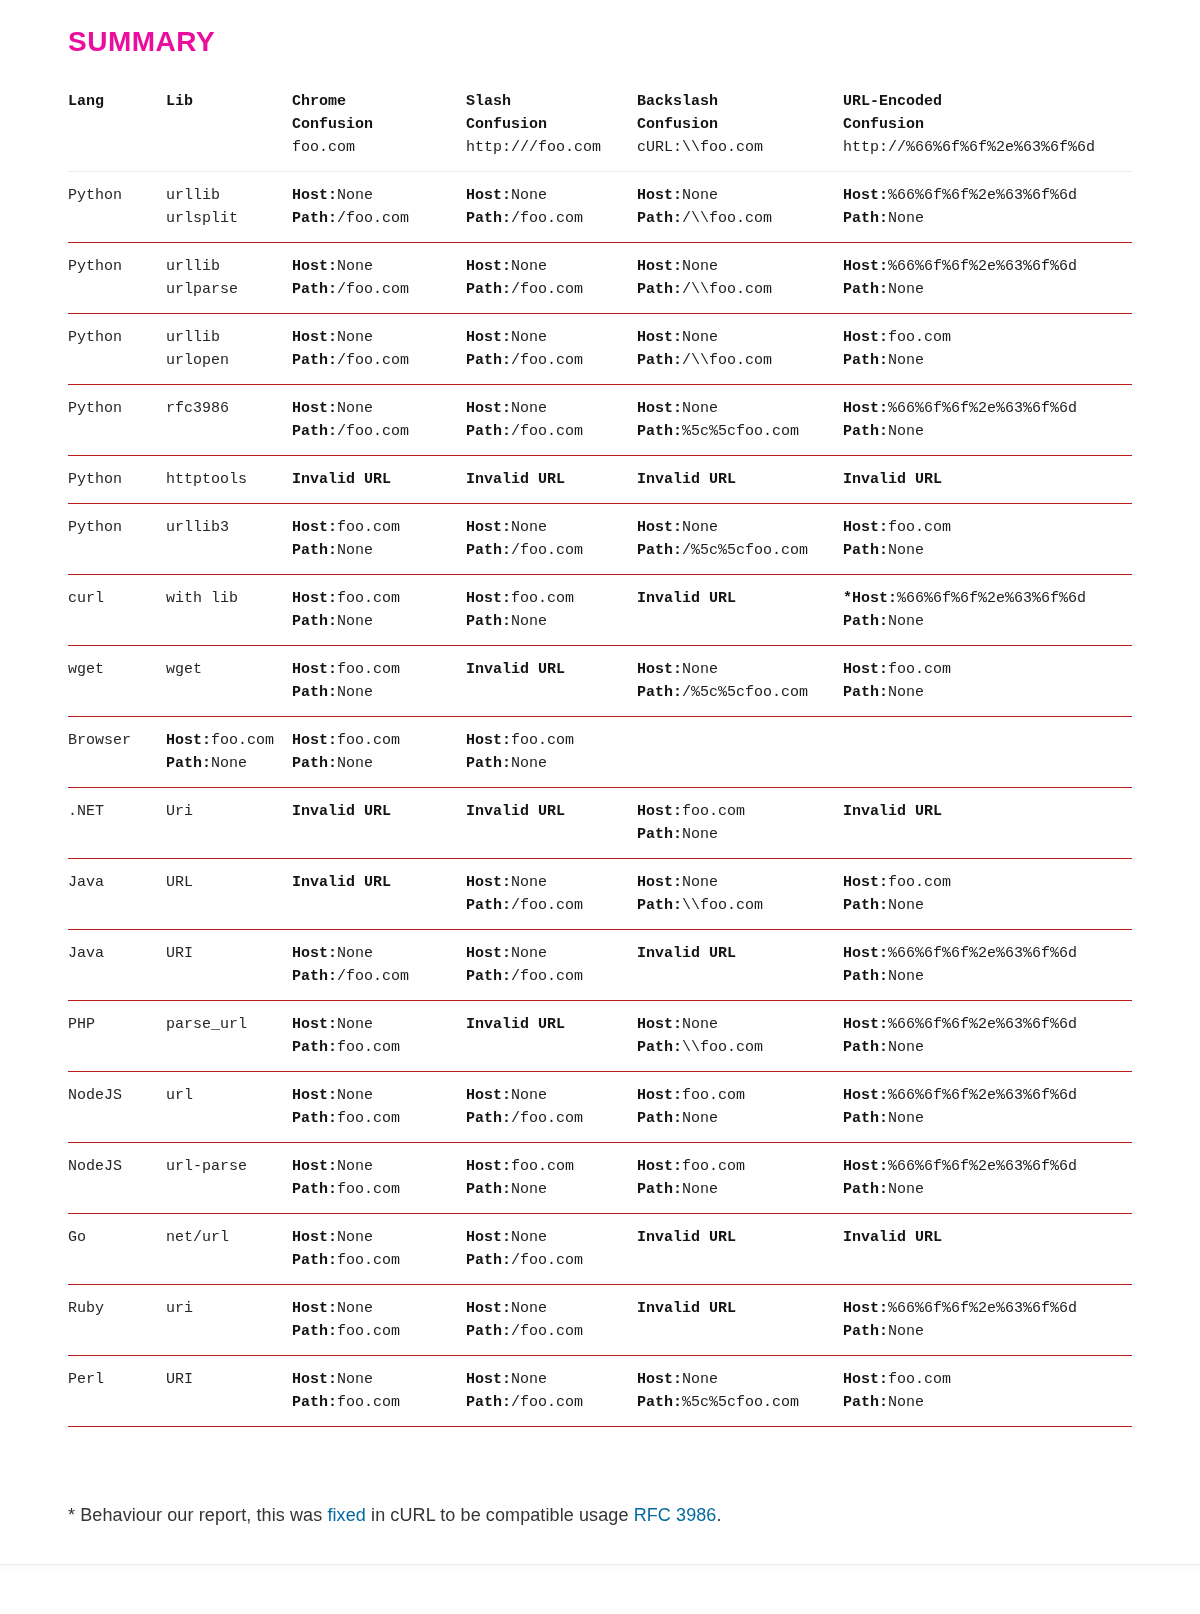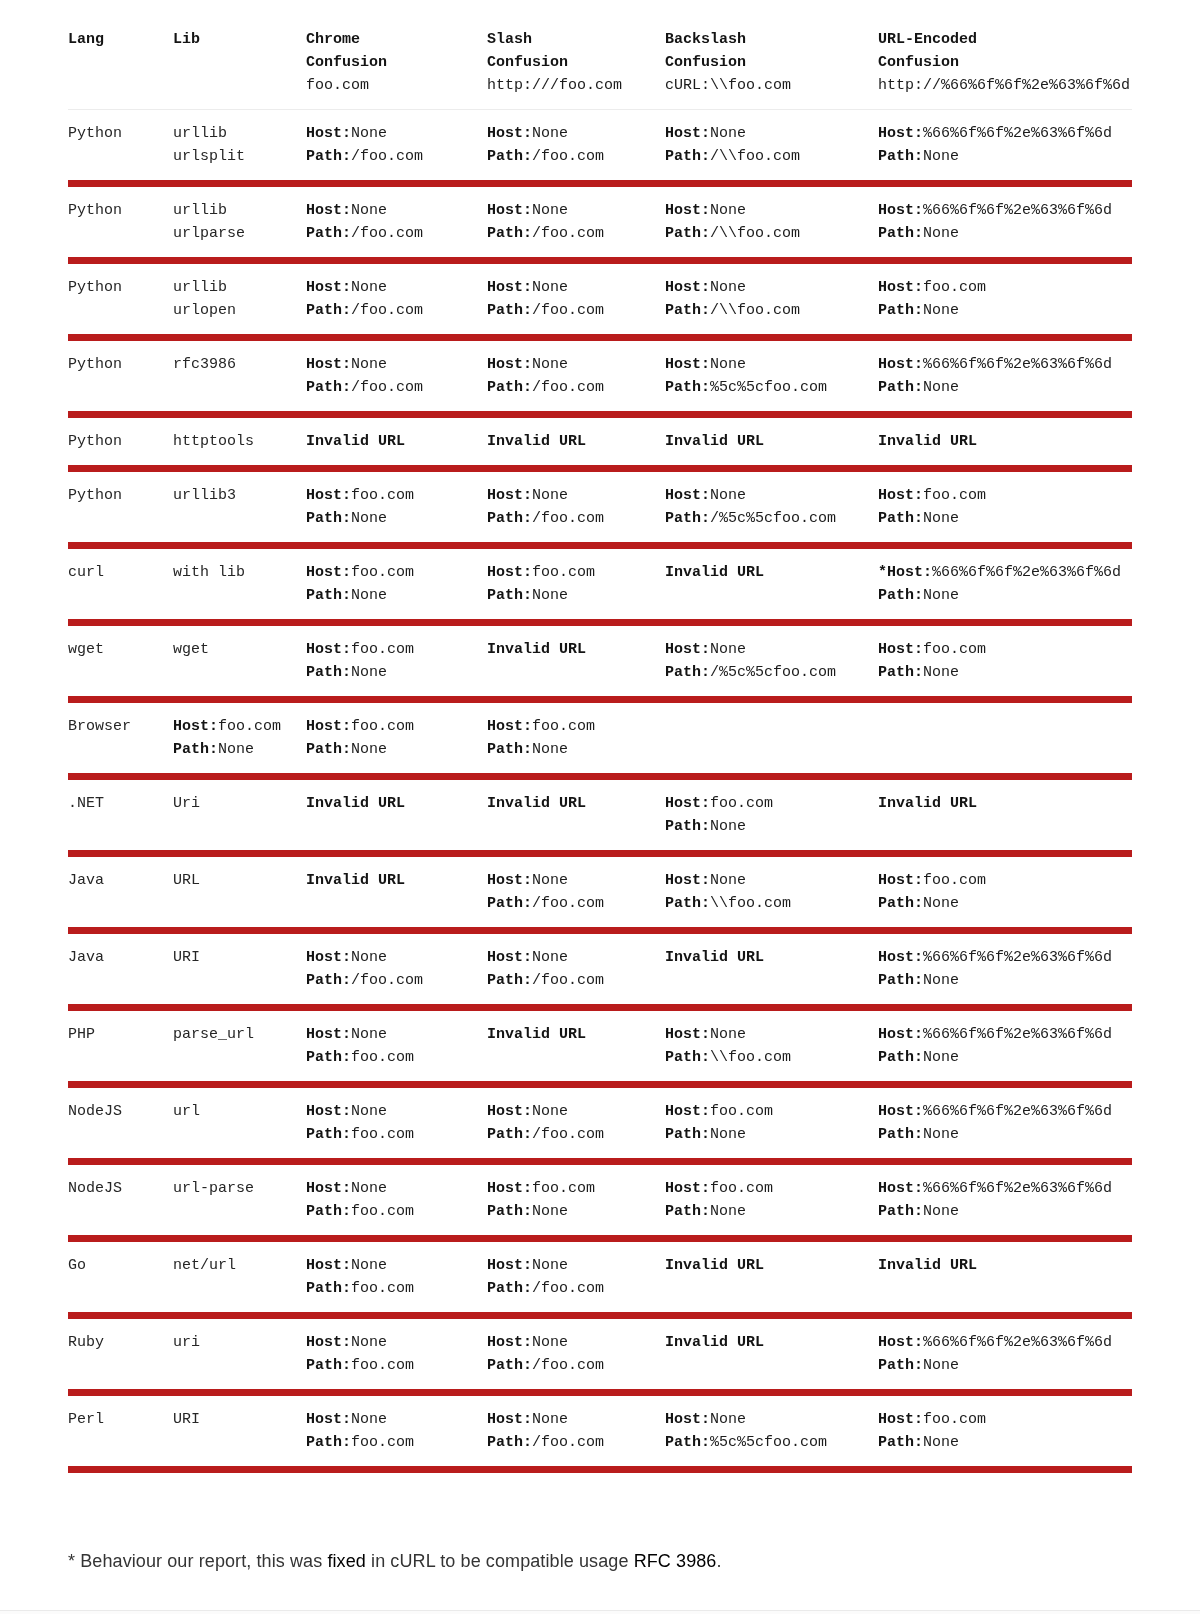"SUMMARY" h1.page-title { html: none -> <h1>SUMMARY</h1> }
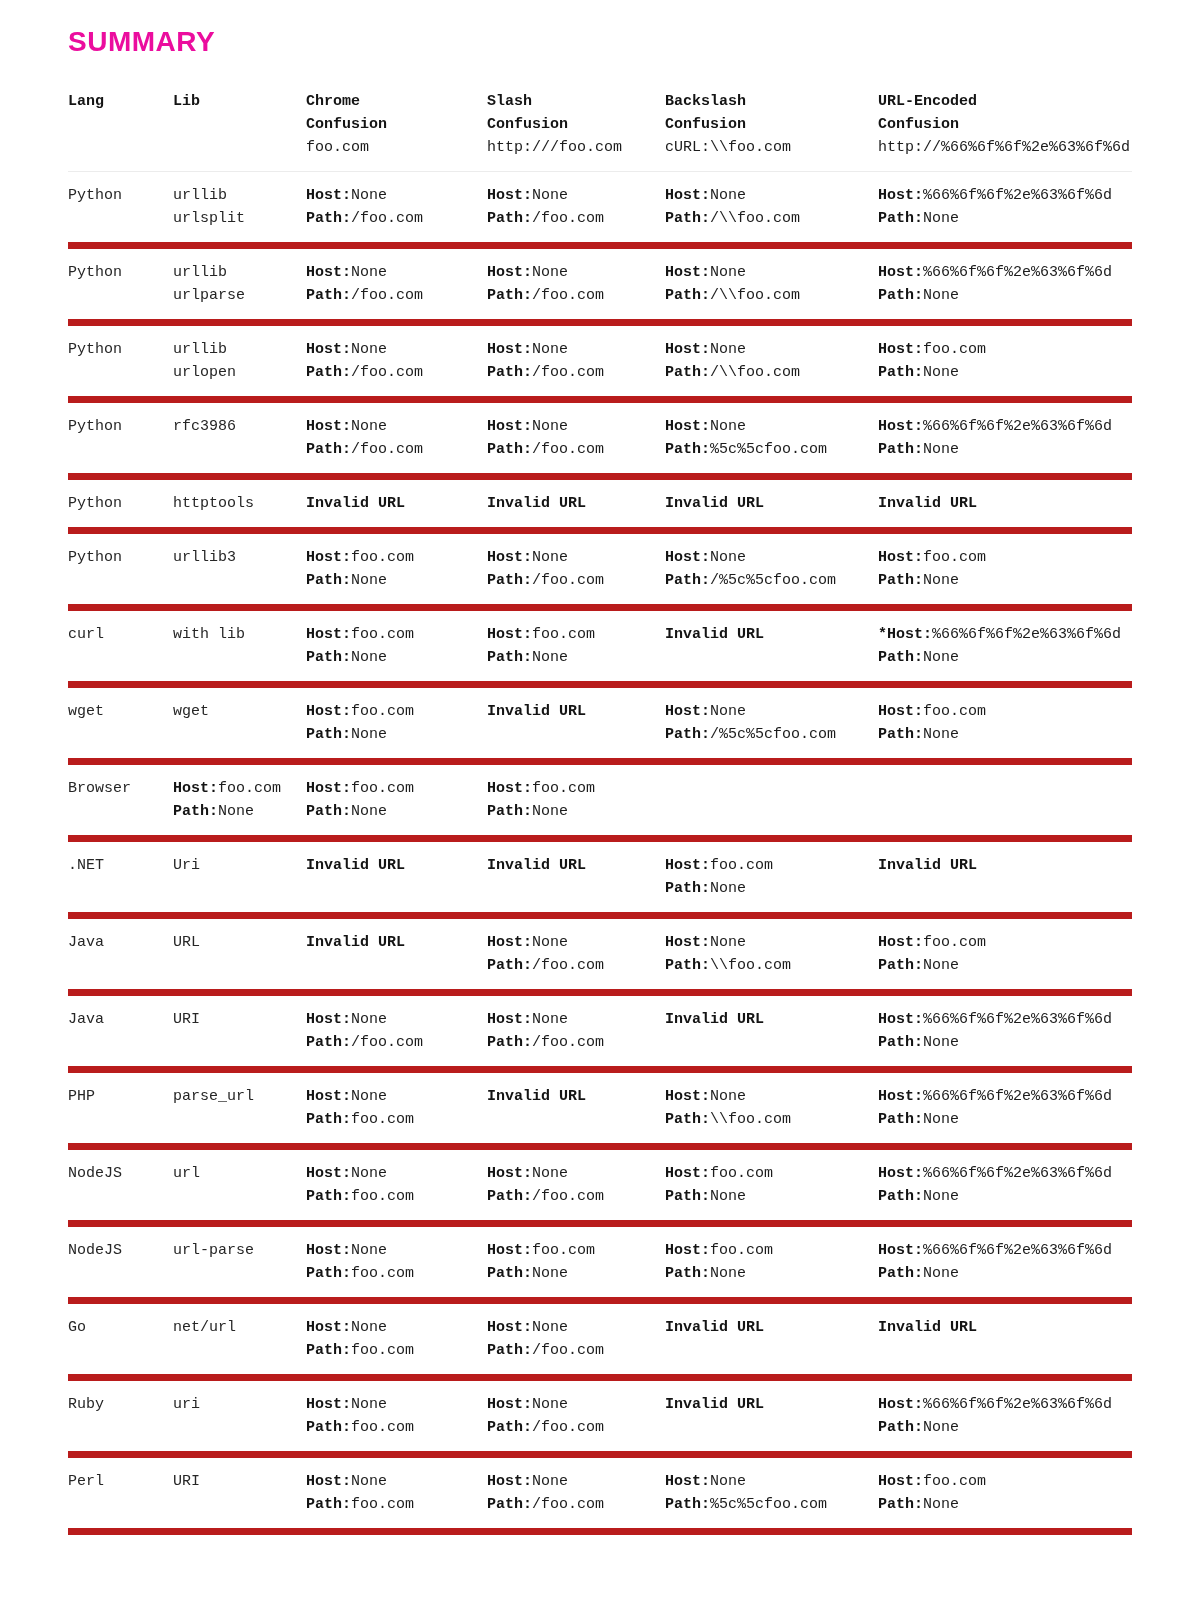"Lang" .grid-row { column-gap: 7px -> 0 }
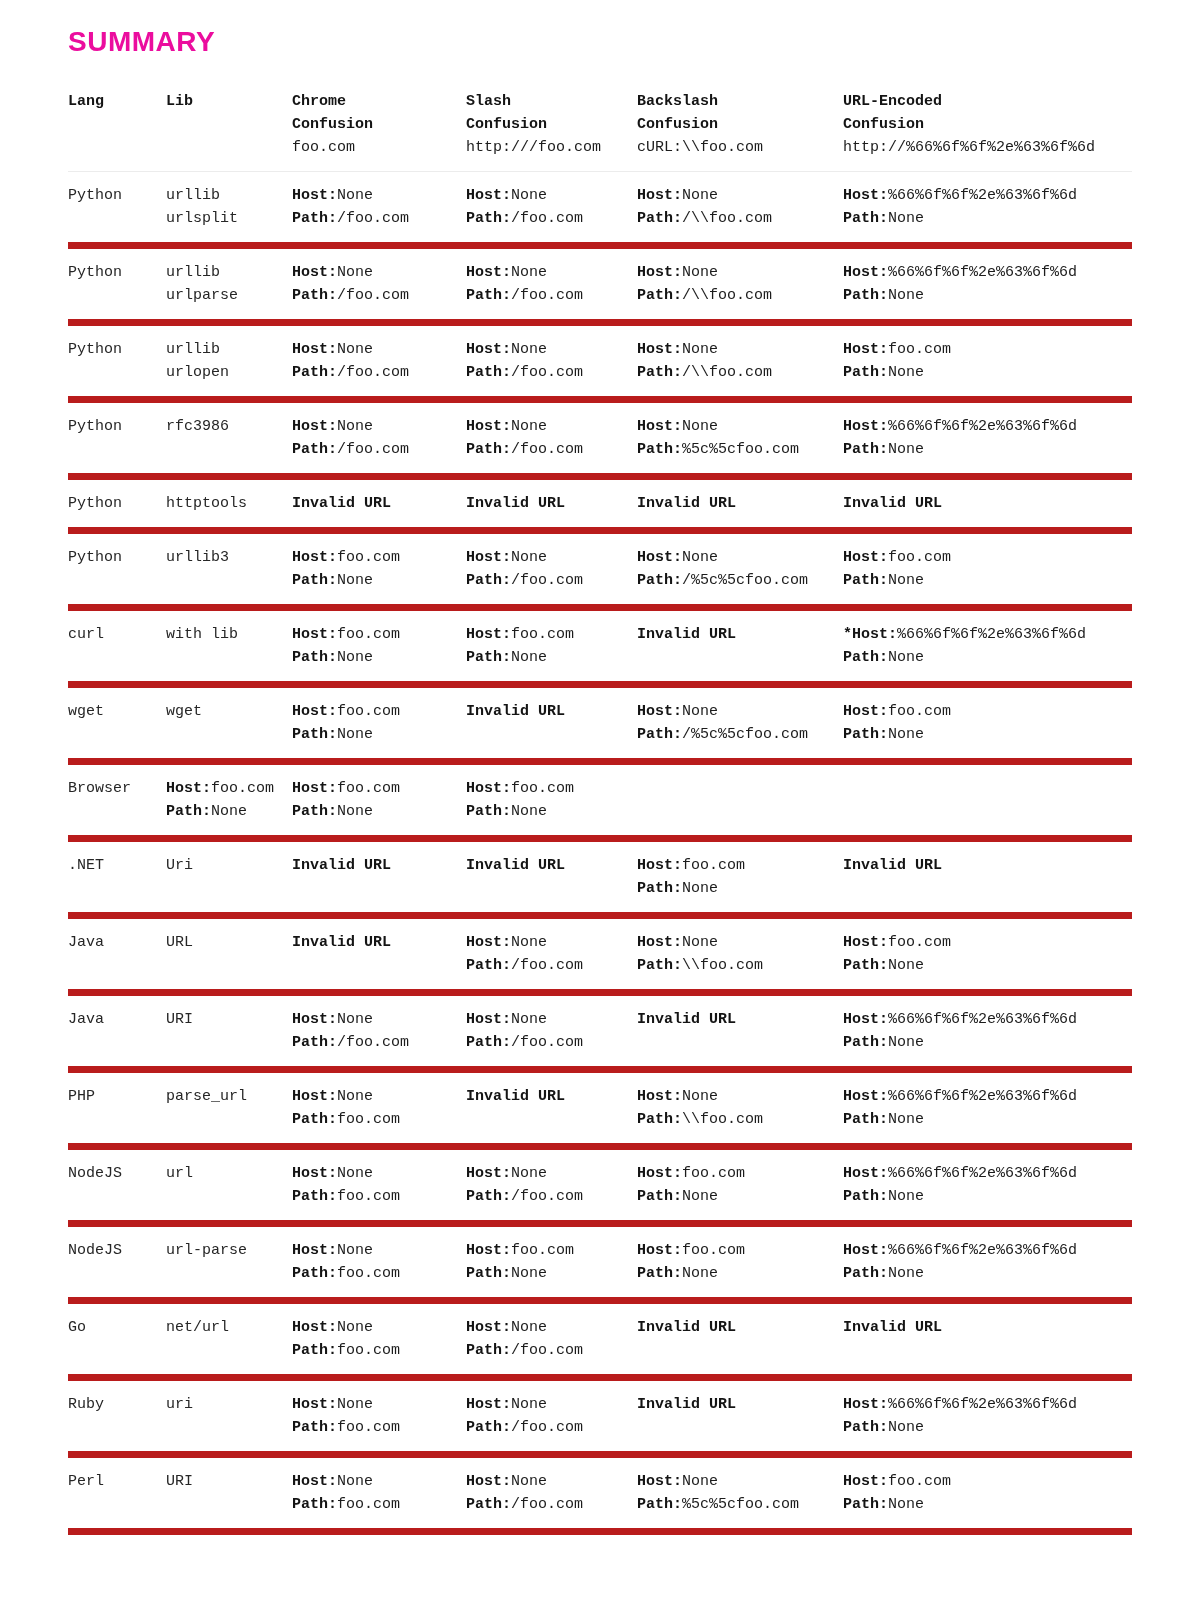"Python" .body-row { border-bottom: 7px solid #b91c1c -> 1px solid #b91c1c }
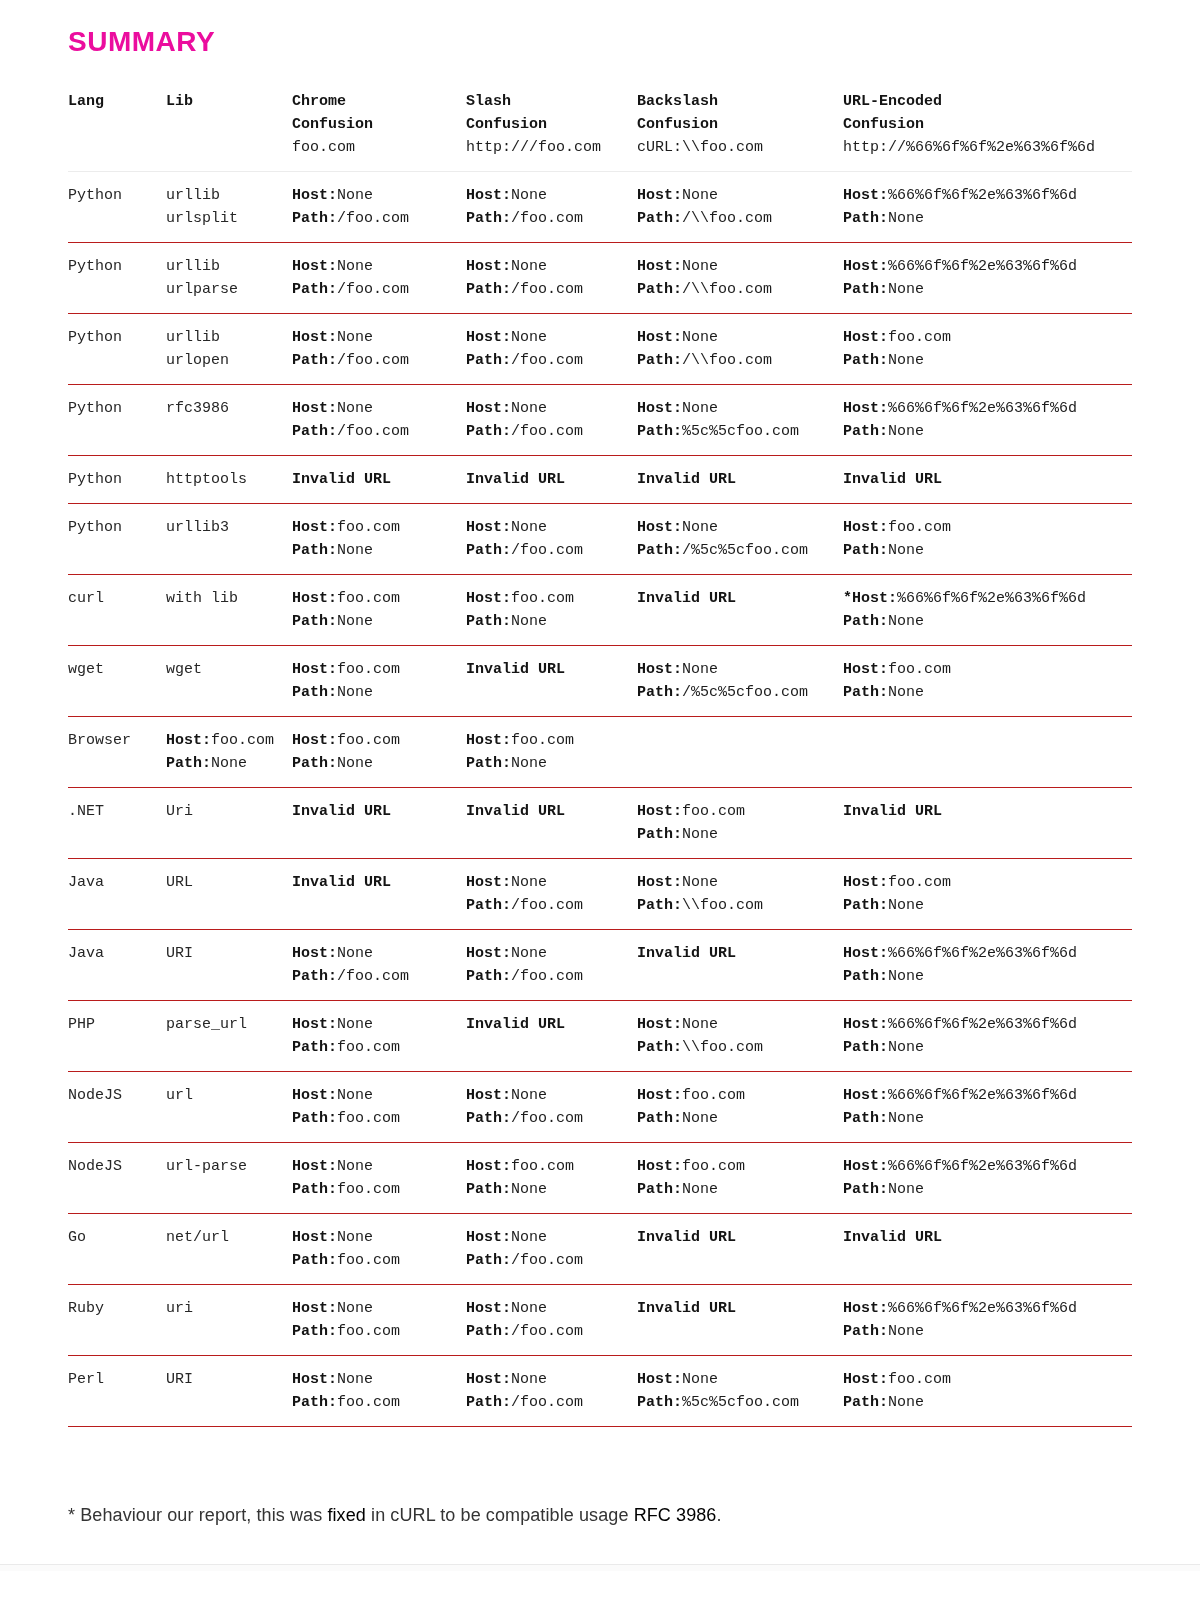"fixed" .footnote a { color: #000000 -> #0369a1 }
